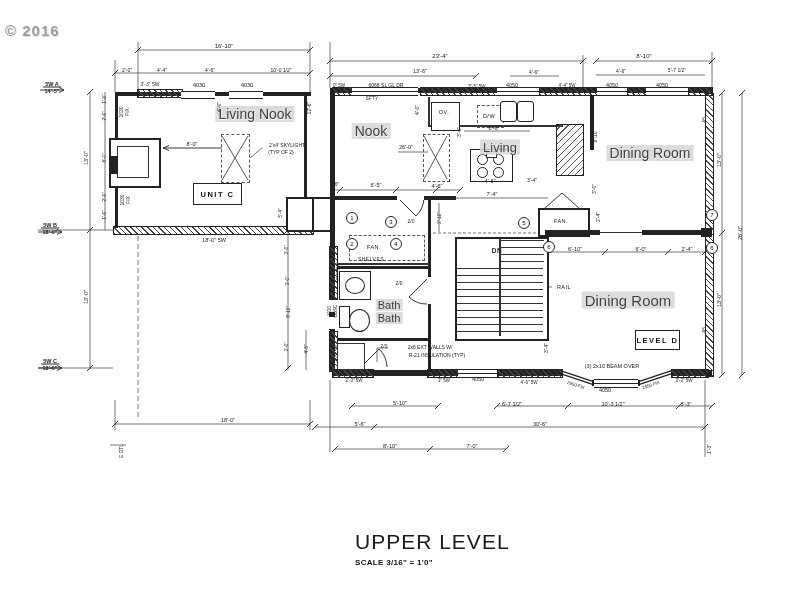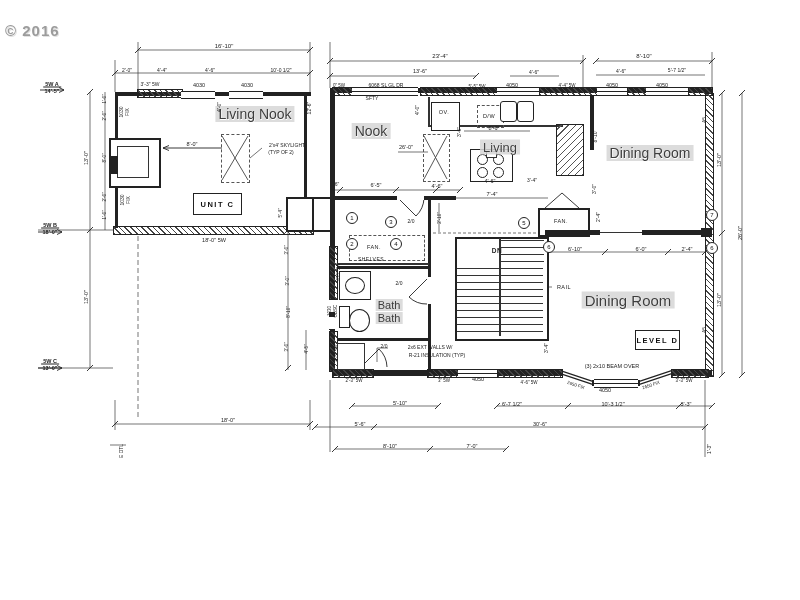"UNIT C" div.unitbox { top: 193px -> 183px }
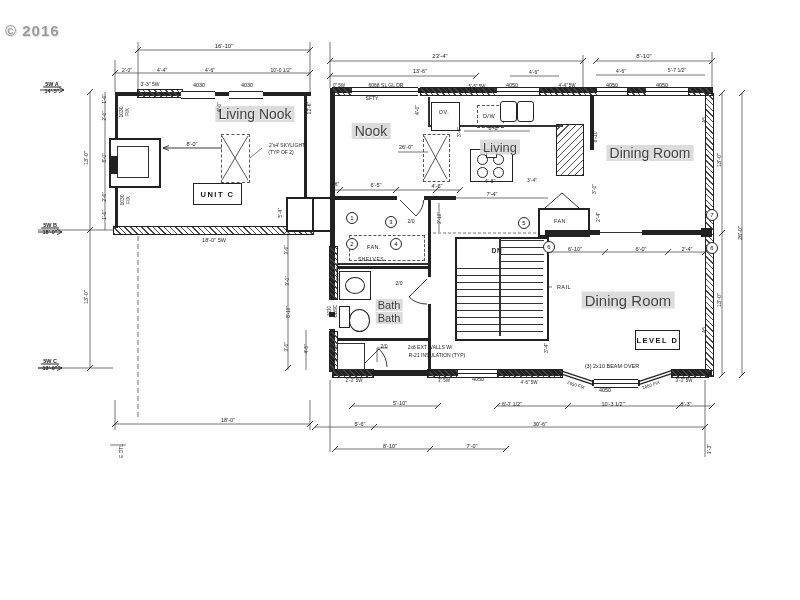"UPPER LEVEL" div { html: none -> <div> <div>UPPER LEVEL</div> <div>SCALE 3/16" = 1'0"</div> </div> }
